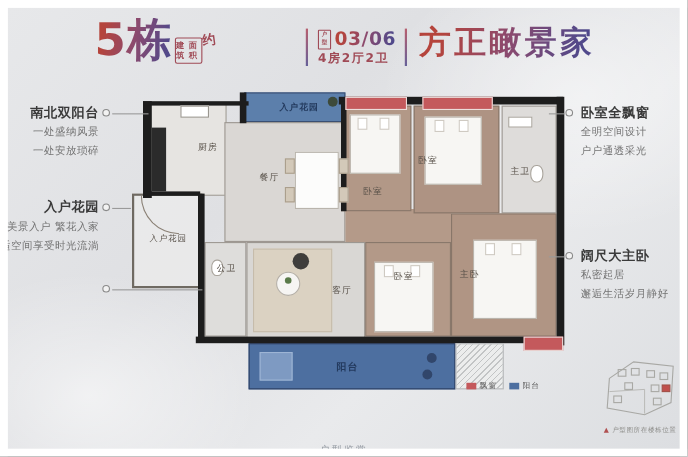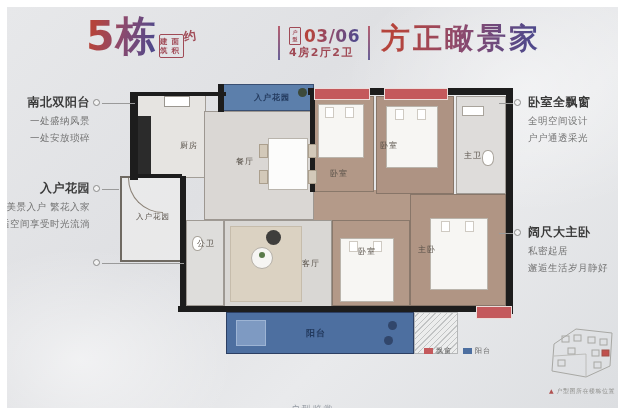"厨房" span.rlabel { top: 60px -> 48px }
